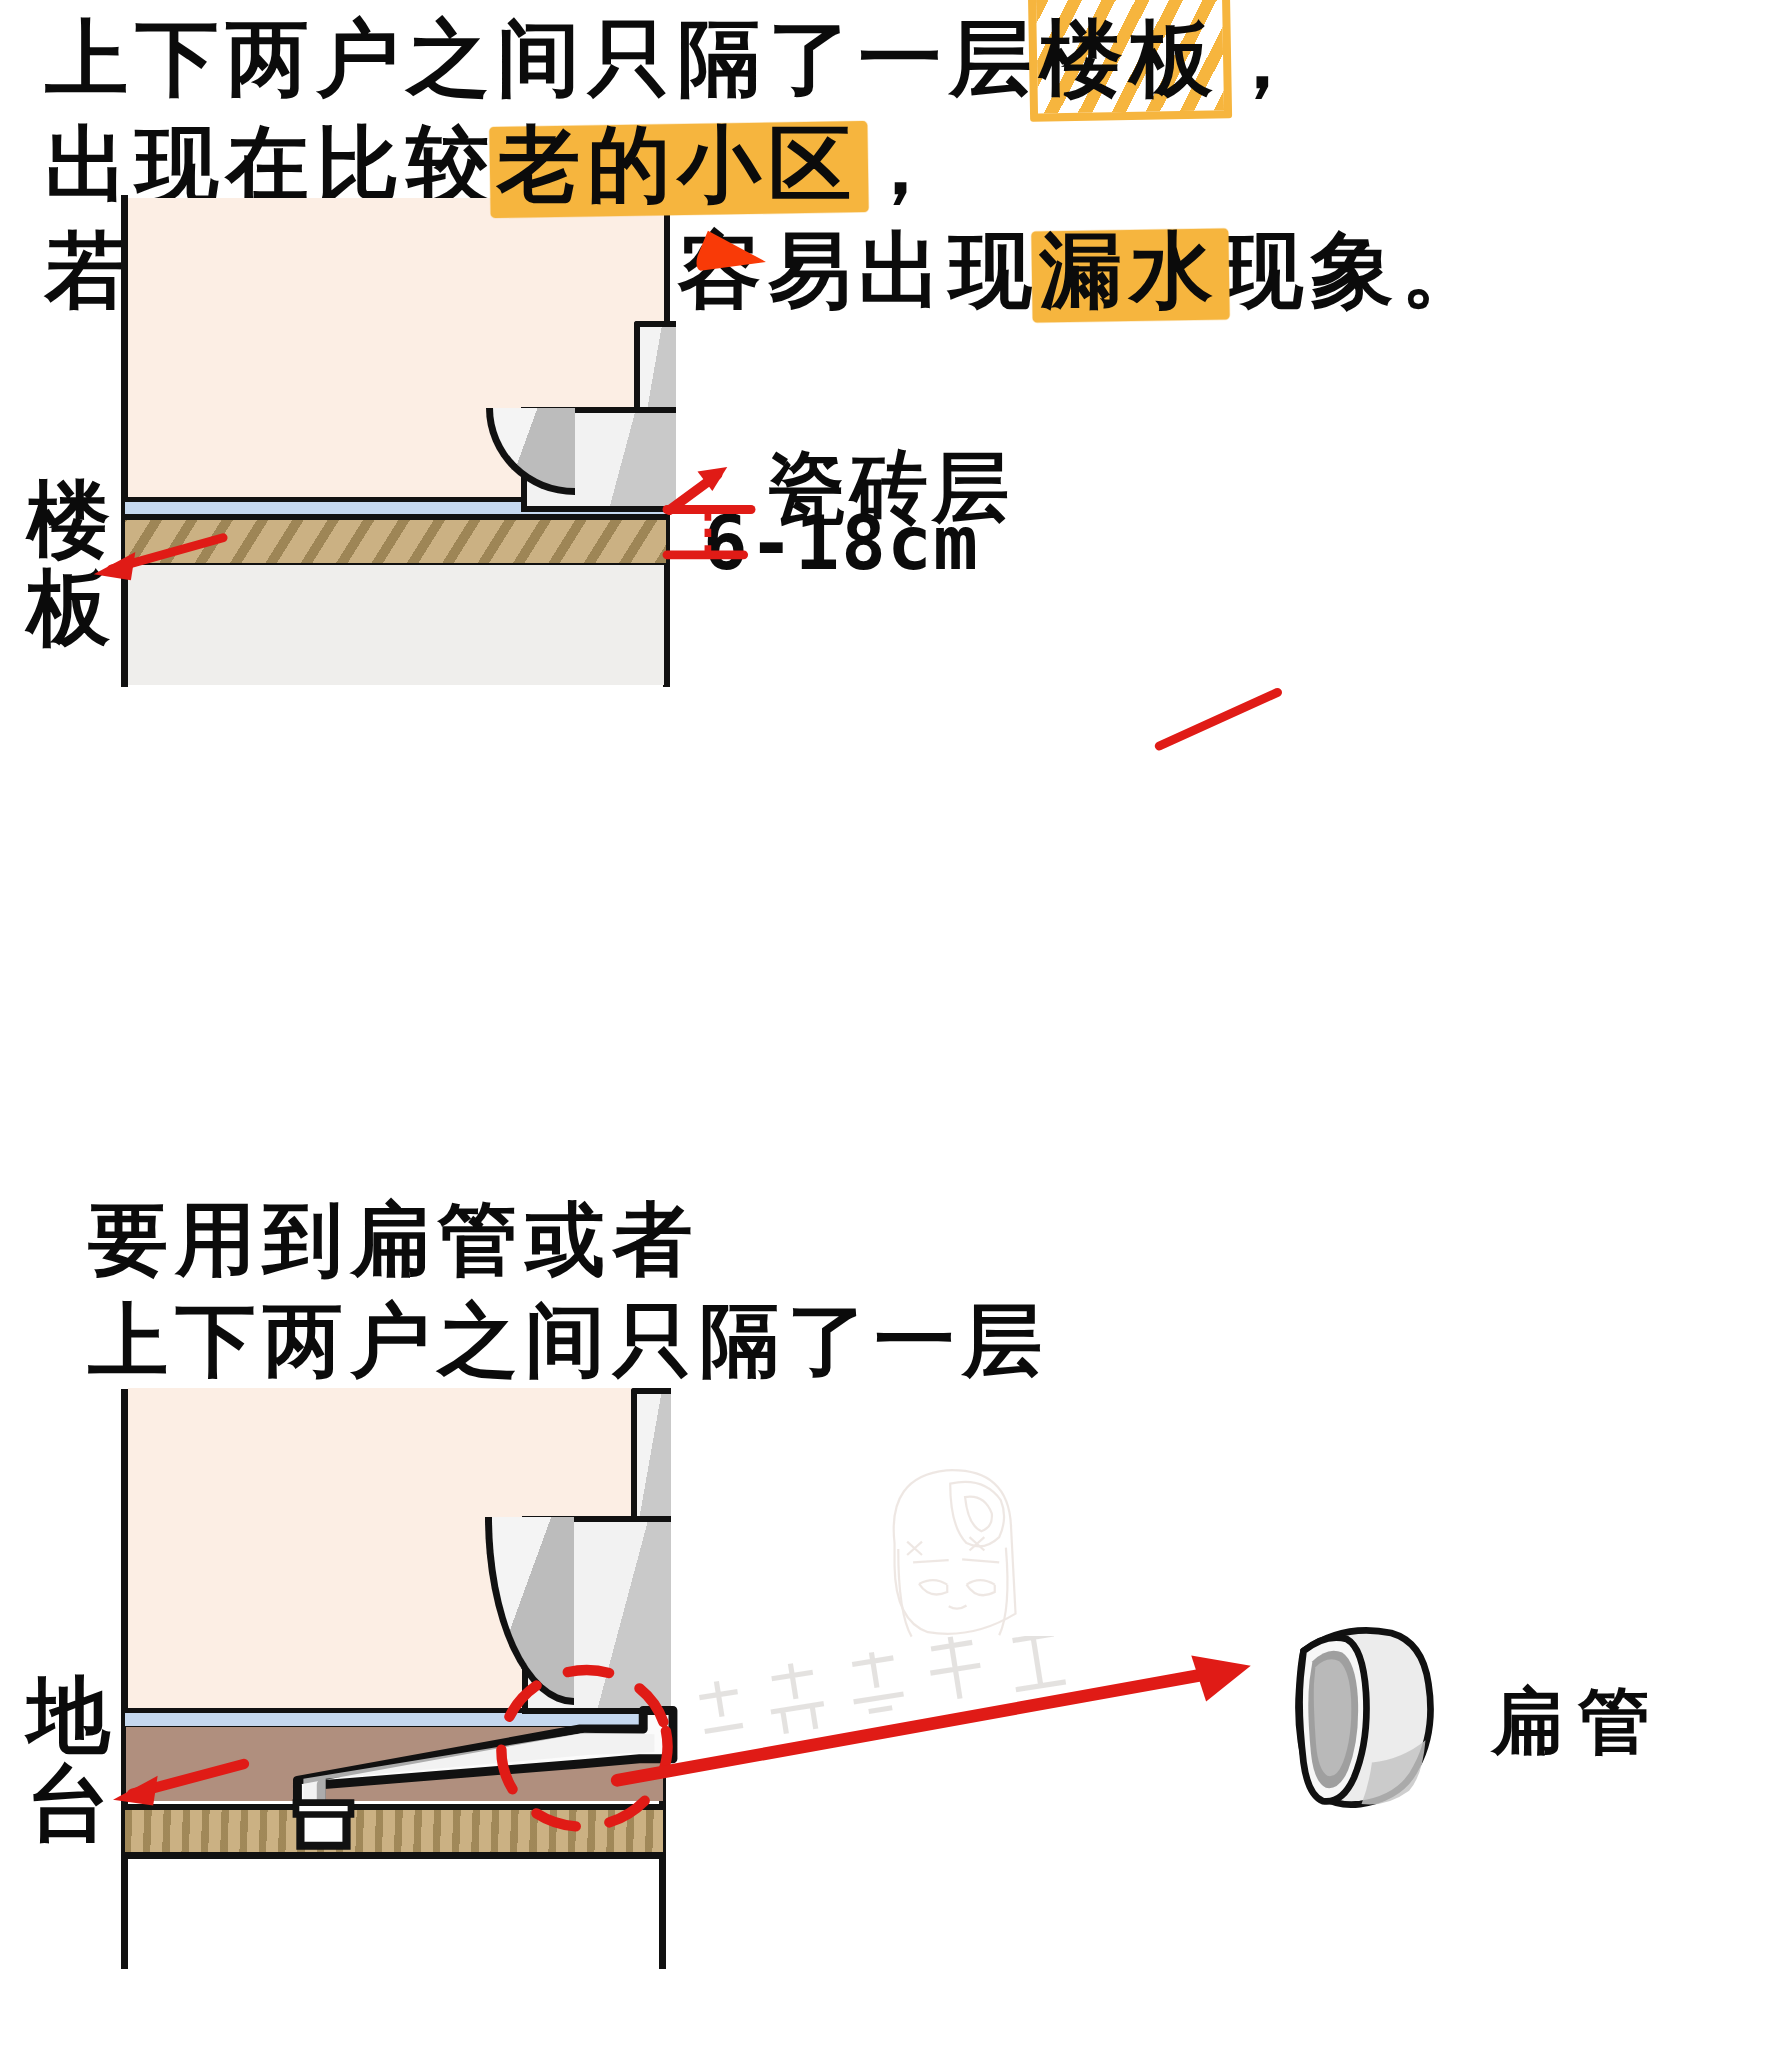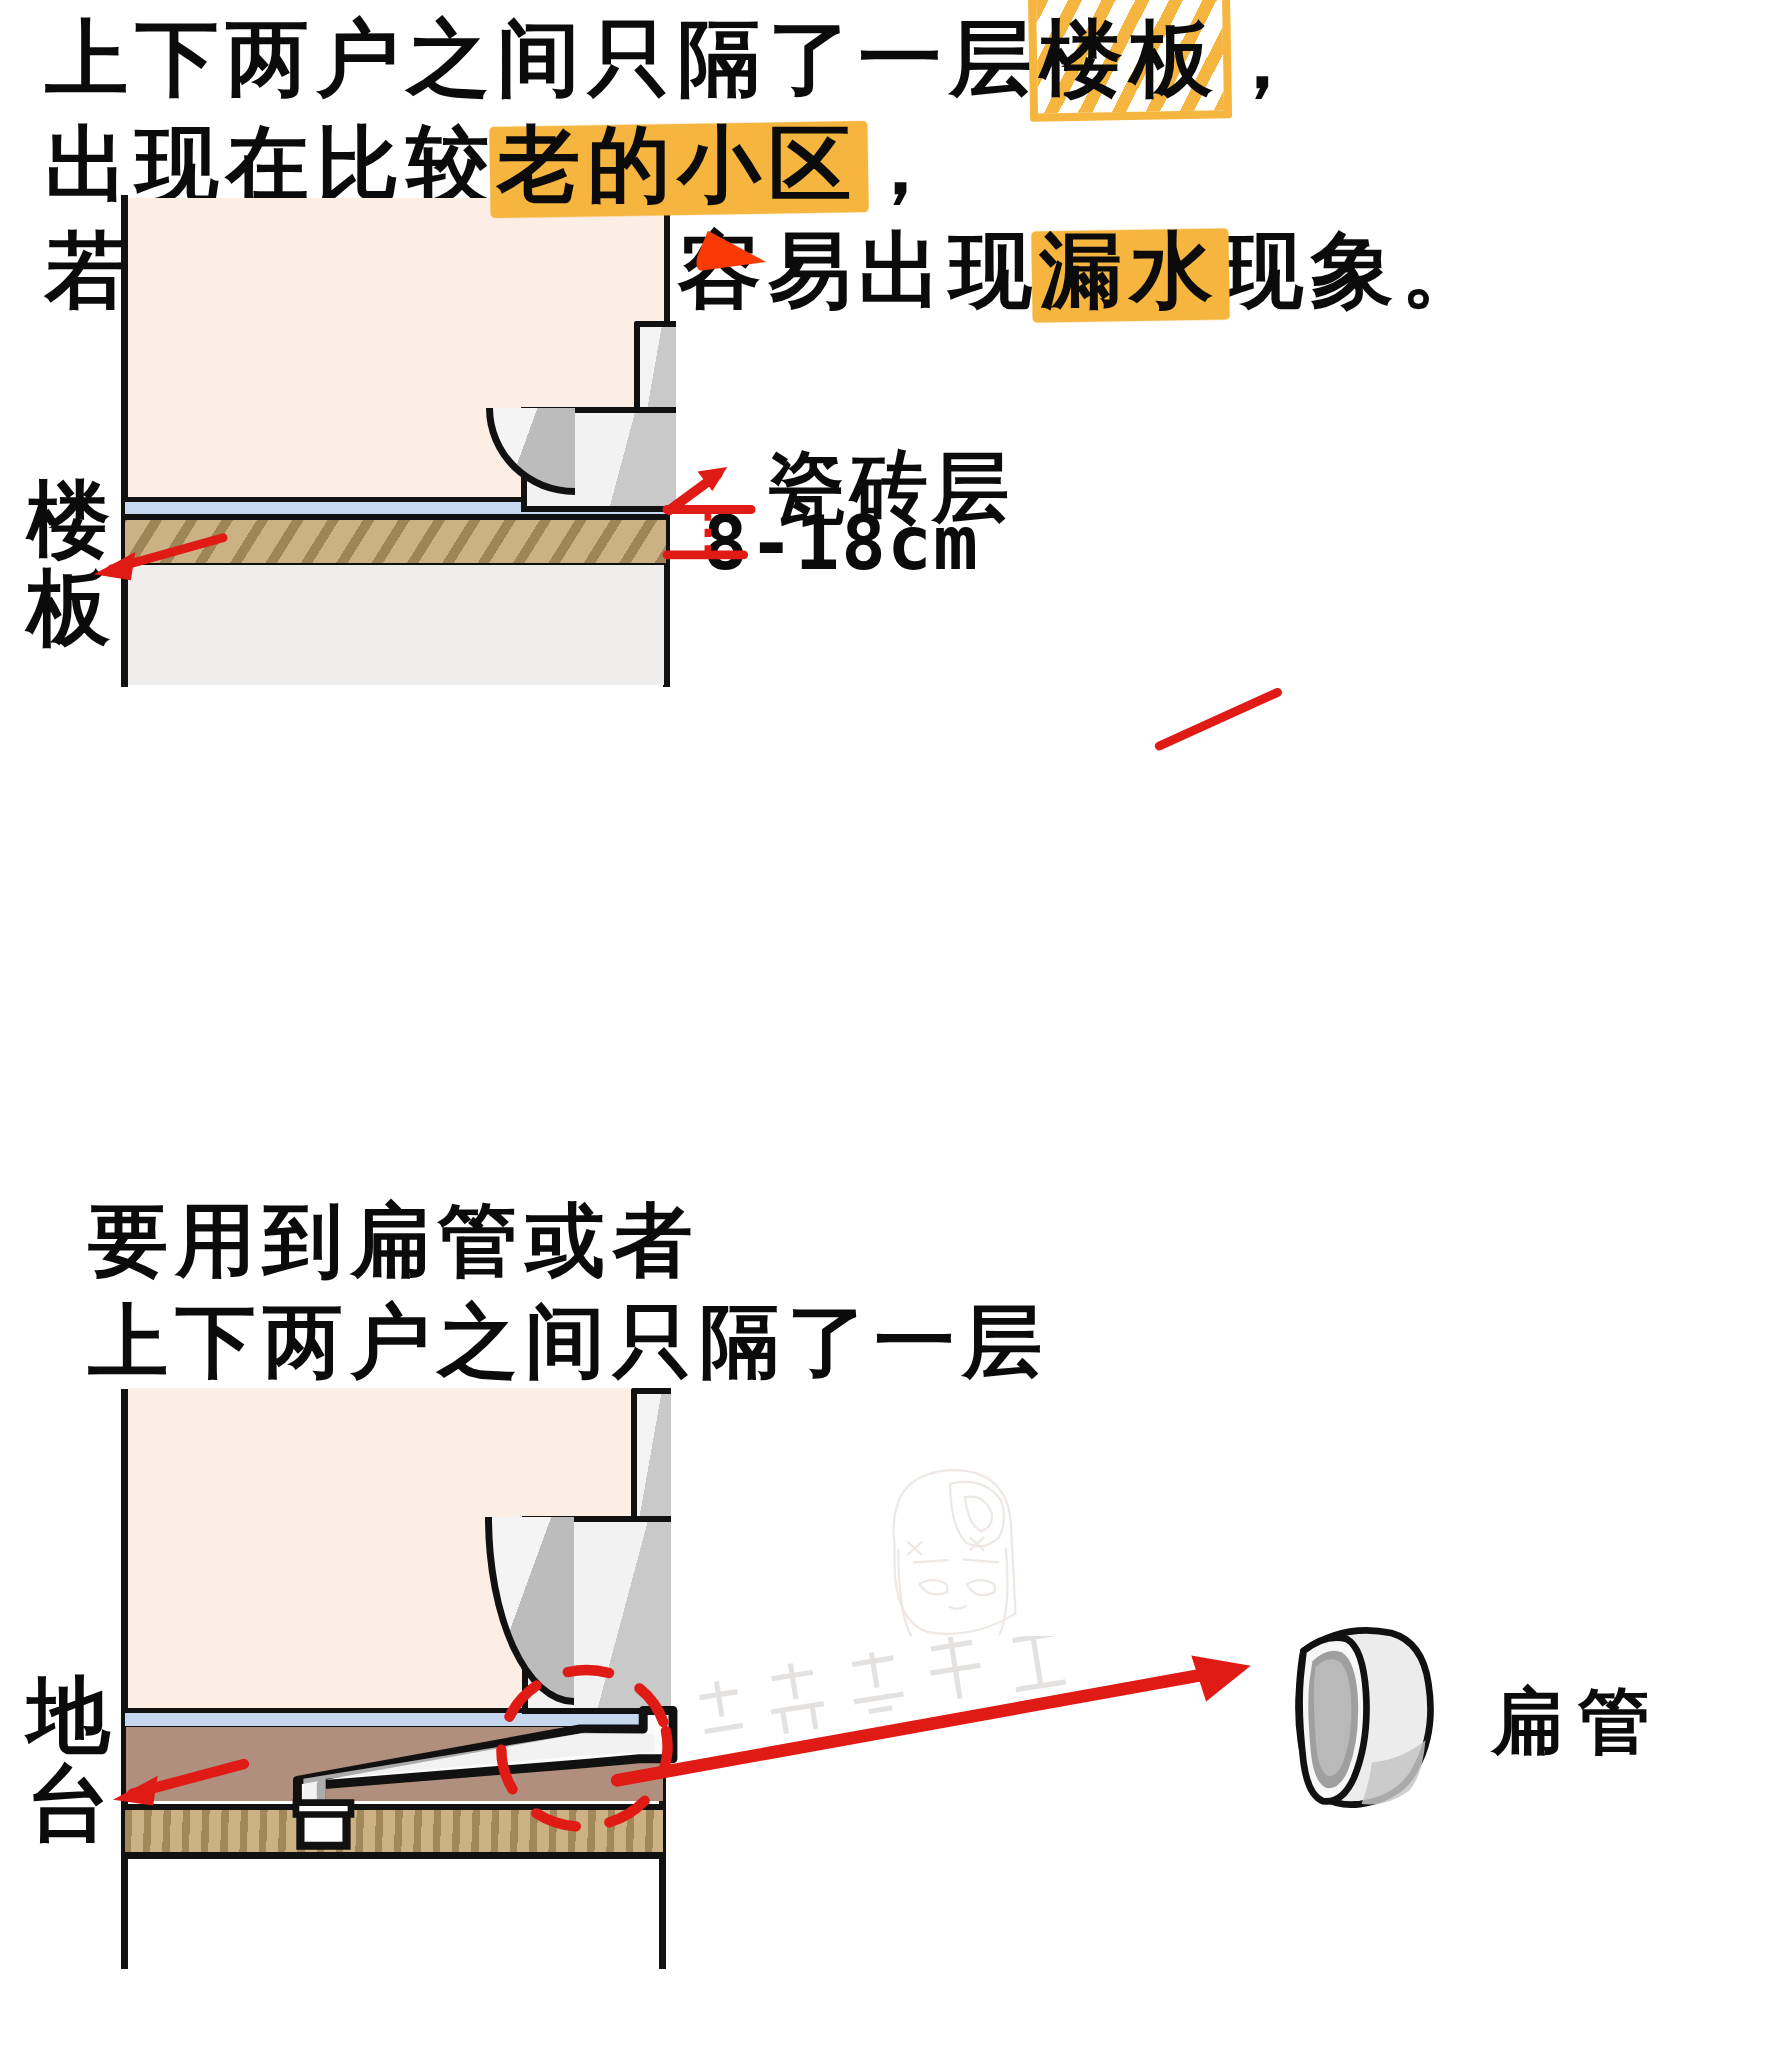"8-18cm" div.num-label { text: 8-18cm -> 6-18cm }
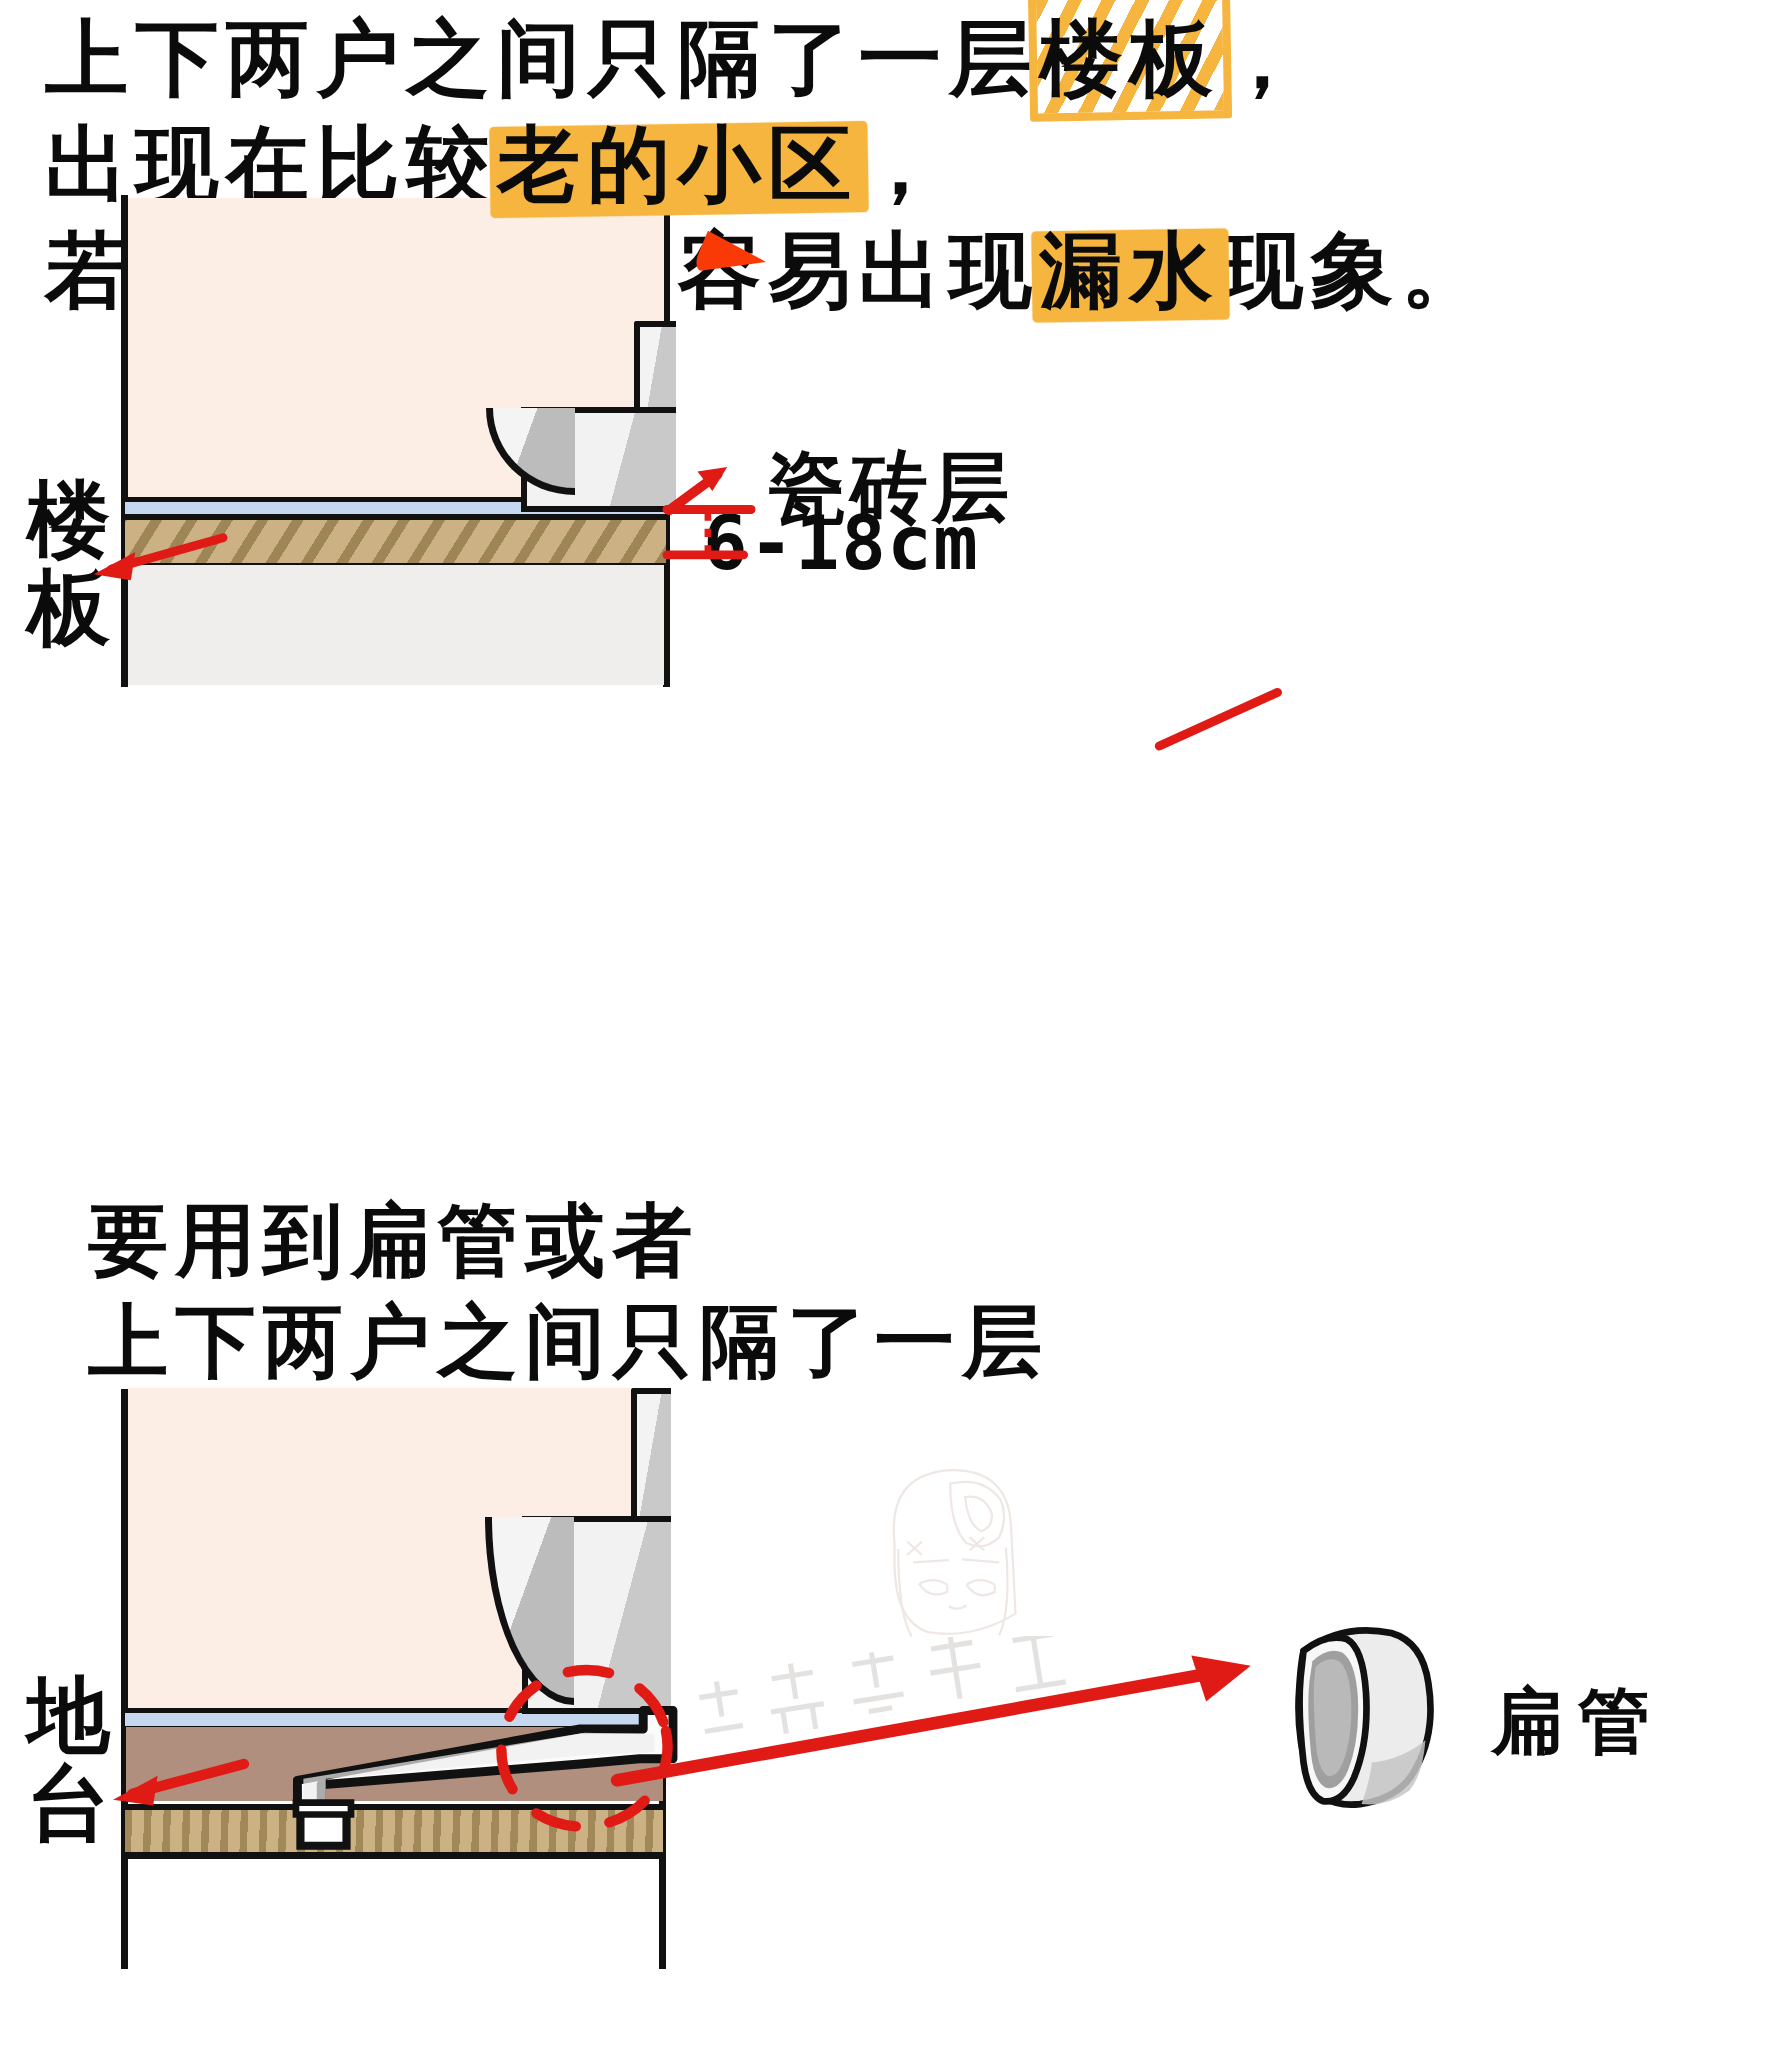"要用到扁管或者" .mid-text { font-family: none -> Liberation Serif, serif }
